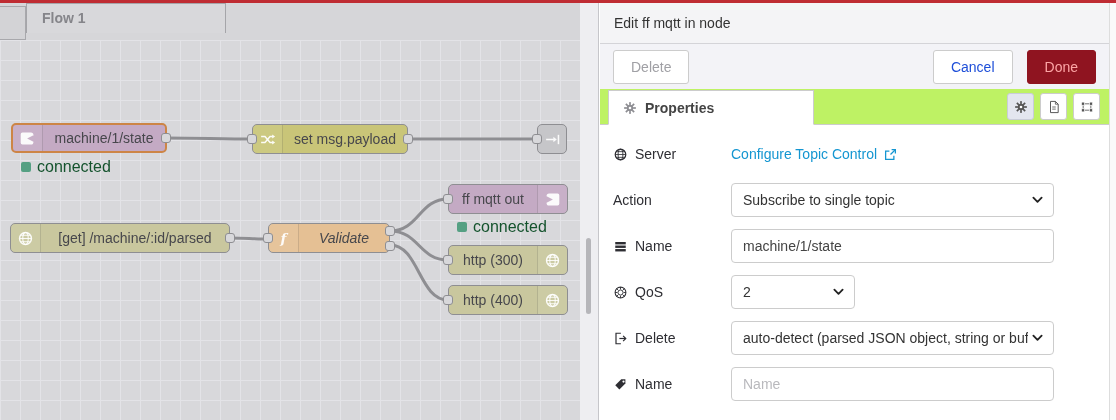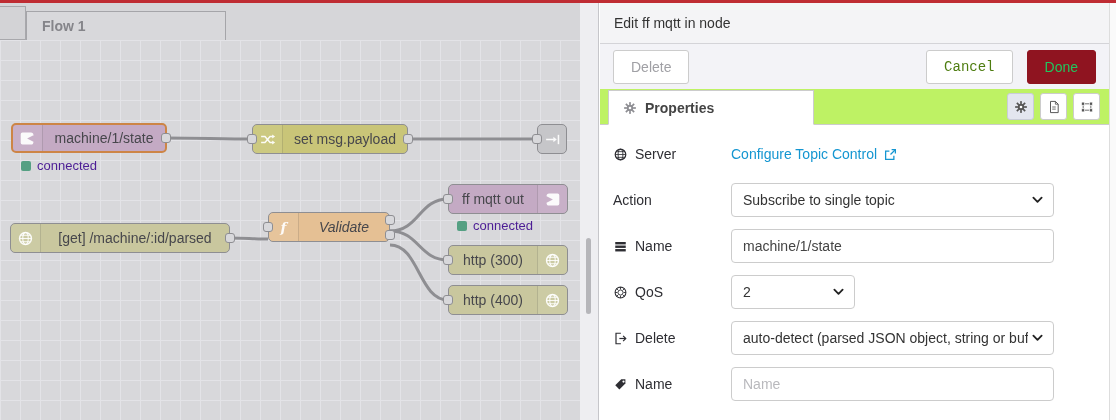"Flow 1" .tab-active { top: 8px -> 0 }
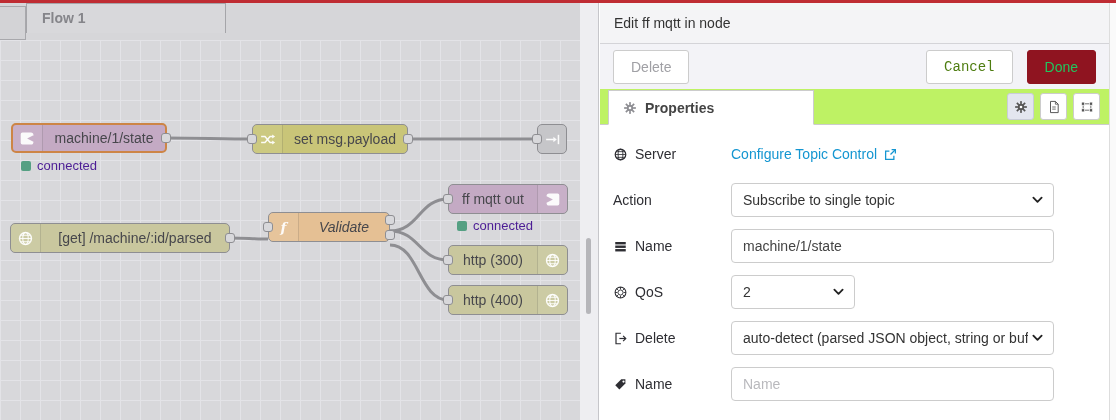"Cancel" .btn-cancel { color: #4d7c0f -> #1d4ed8; font-family: Liberation Mono, monospace -> none }
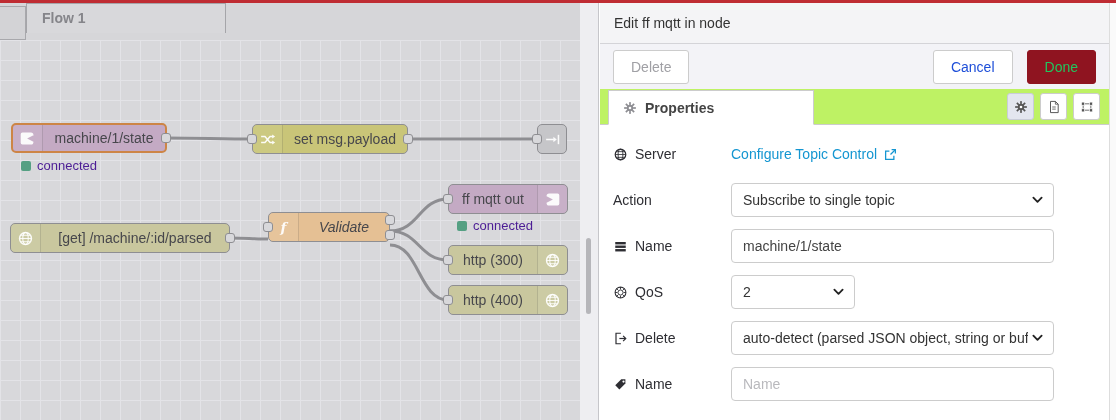"Done" .btn-done { color: #22c55e -> #fca5a5 }
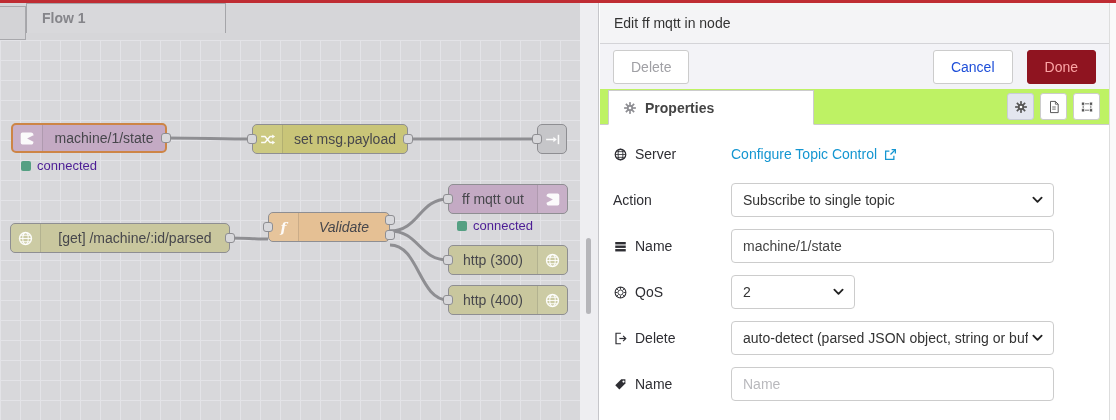"connected" .status-text { color: #4c1d95 -> #14532d; font-size: 13px -> 16px }
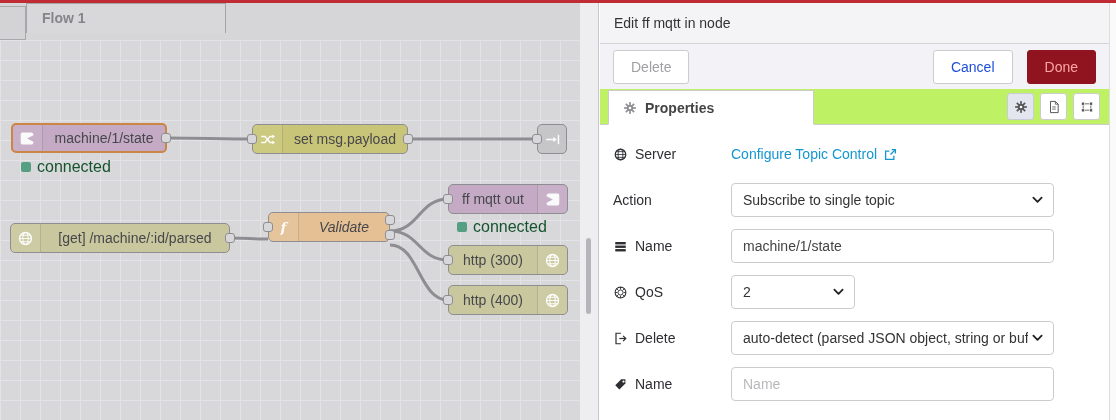"Validate" div.node { top: 172px -> 183px }
